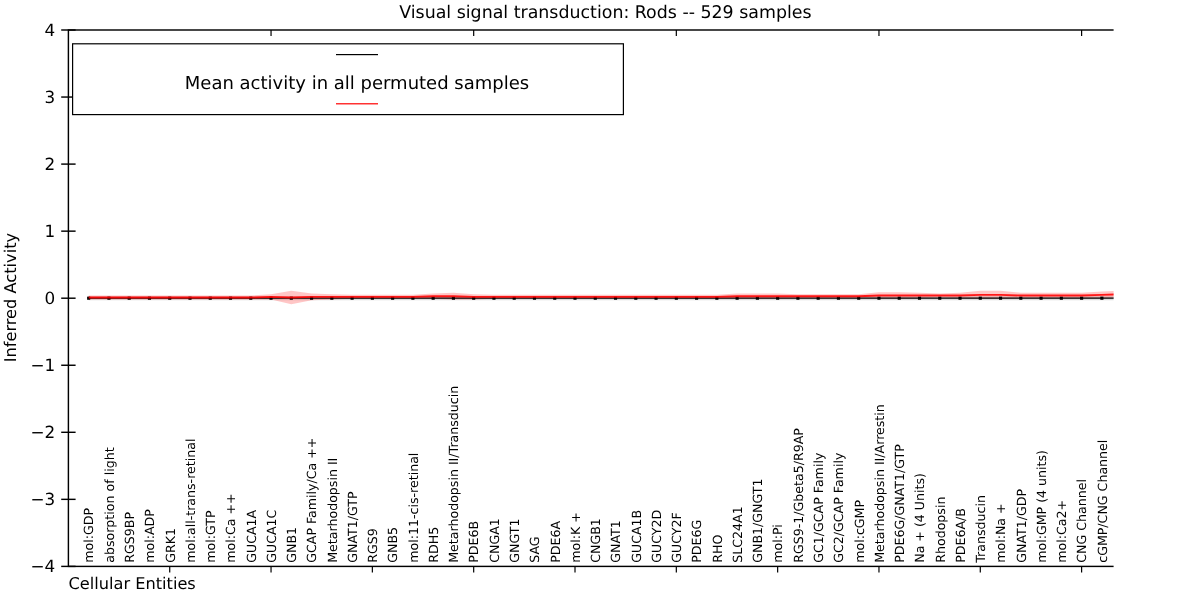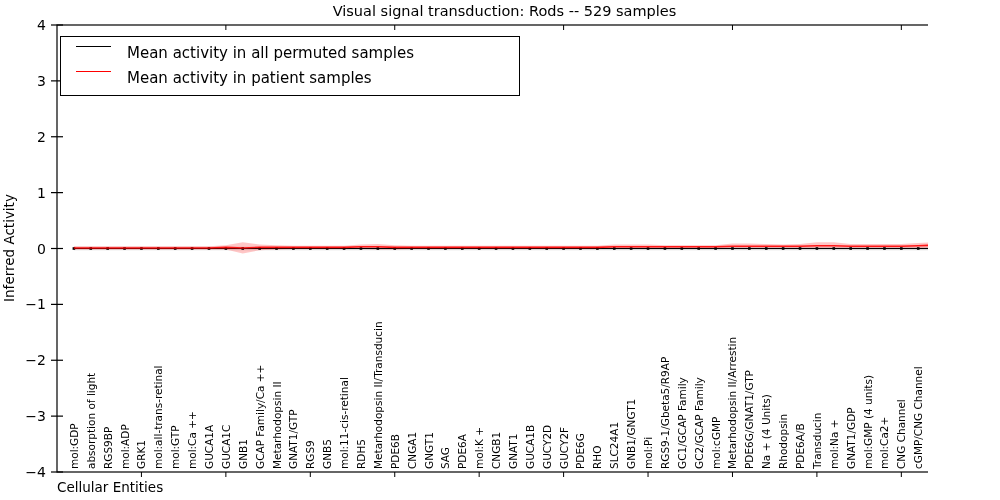"Mean activity in all permuted" .legend-row { align-items: flex-start -> center; flex-direction: none -> column }
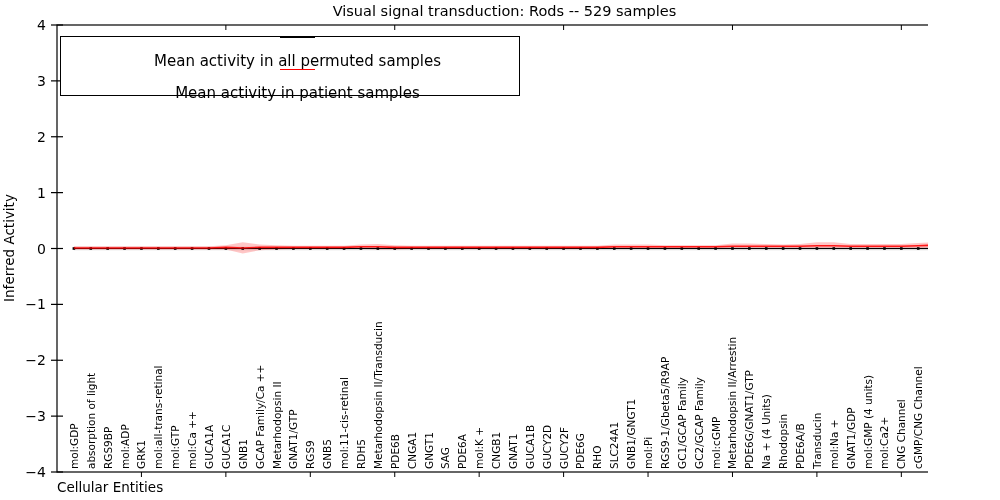"Mean activity in patient samples" span.legend-text { html: <span>Mean activity in patient samples</span> -> none }
